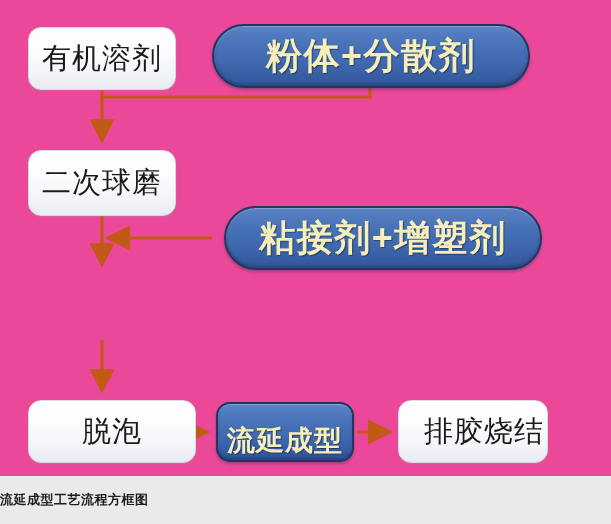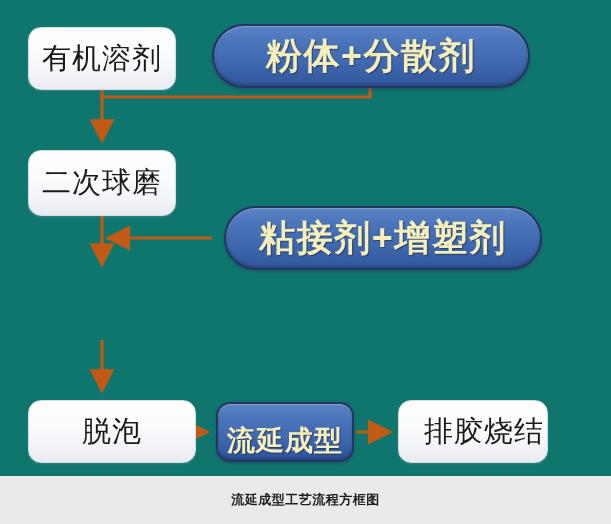"有机溶剂" #canvas { background: #0f766e -> #ec4899 }
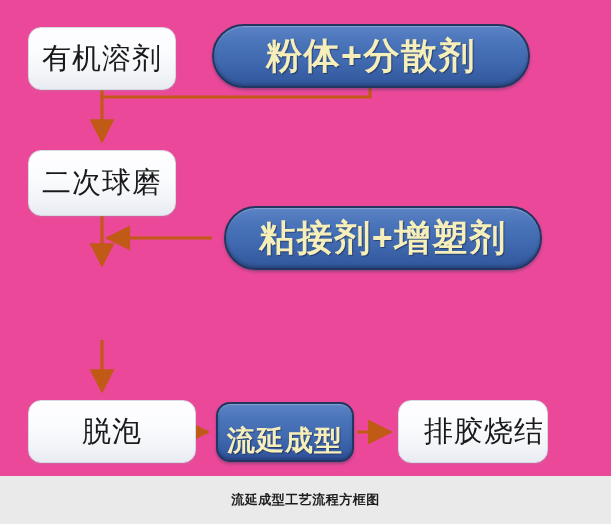"流延成型工艺流程方框图" #caption-bar { justify-content: center -> flex-start }
